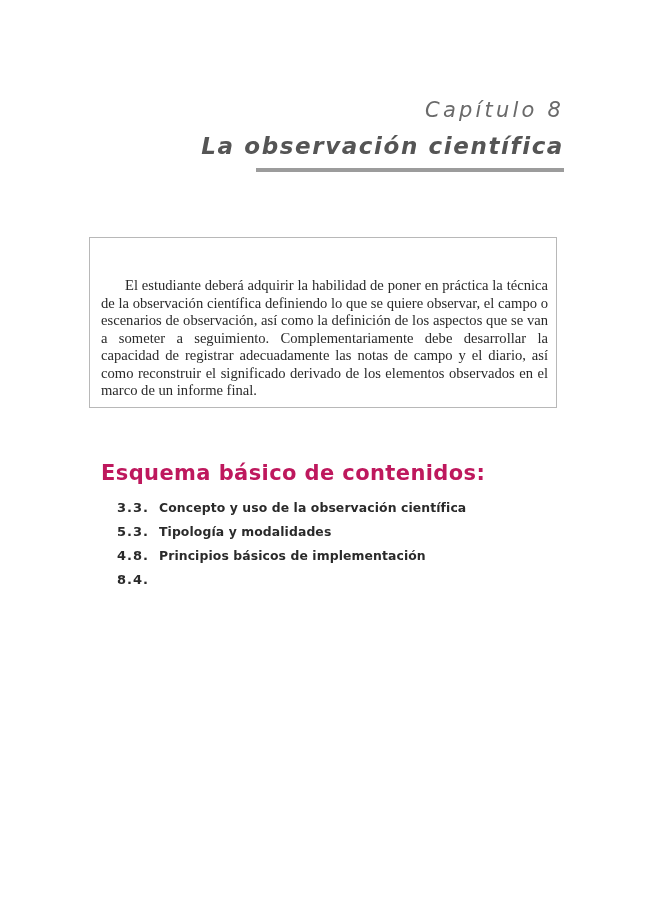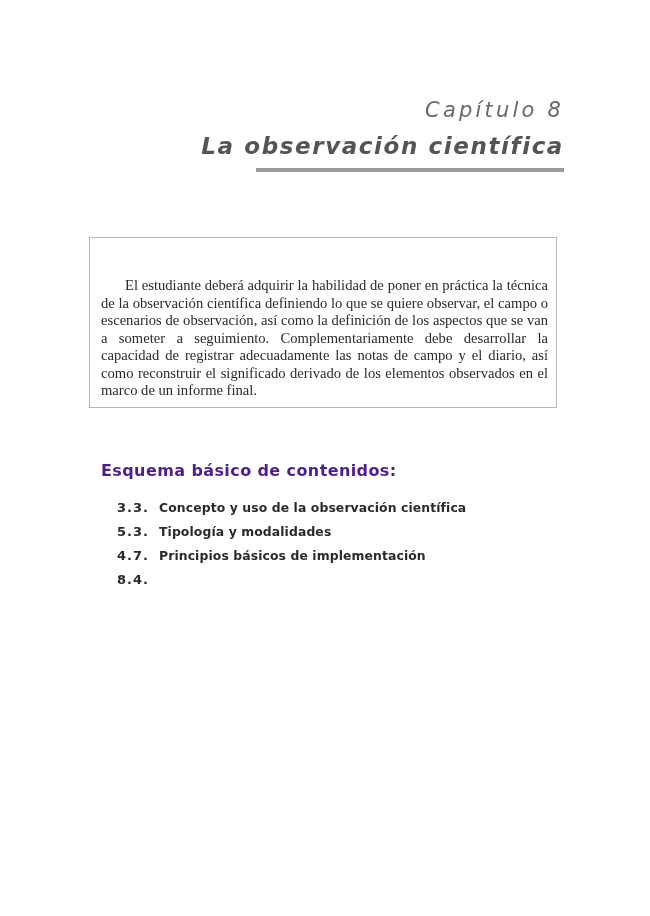"Esquema básico de contenidos:" .esquema-heading { color: #4c1d95 -> #be185d; font-size: 16px -> 21px }
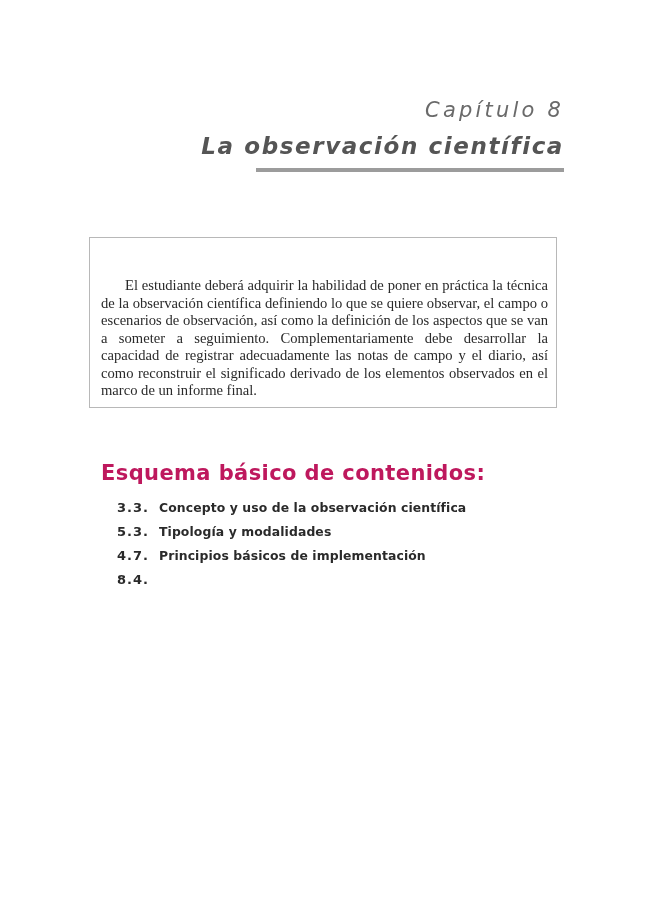"4.7." span.esquema-num { text: 4.7 -> 4.8 }
